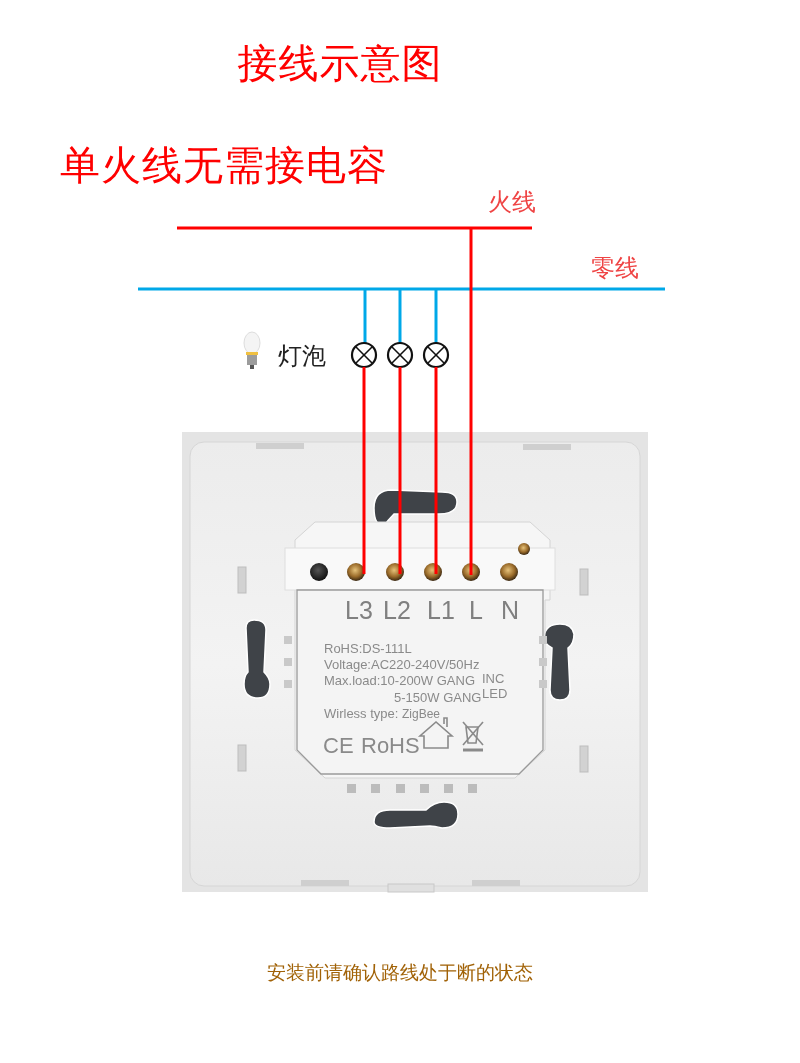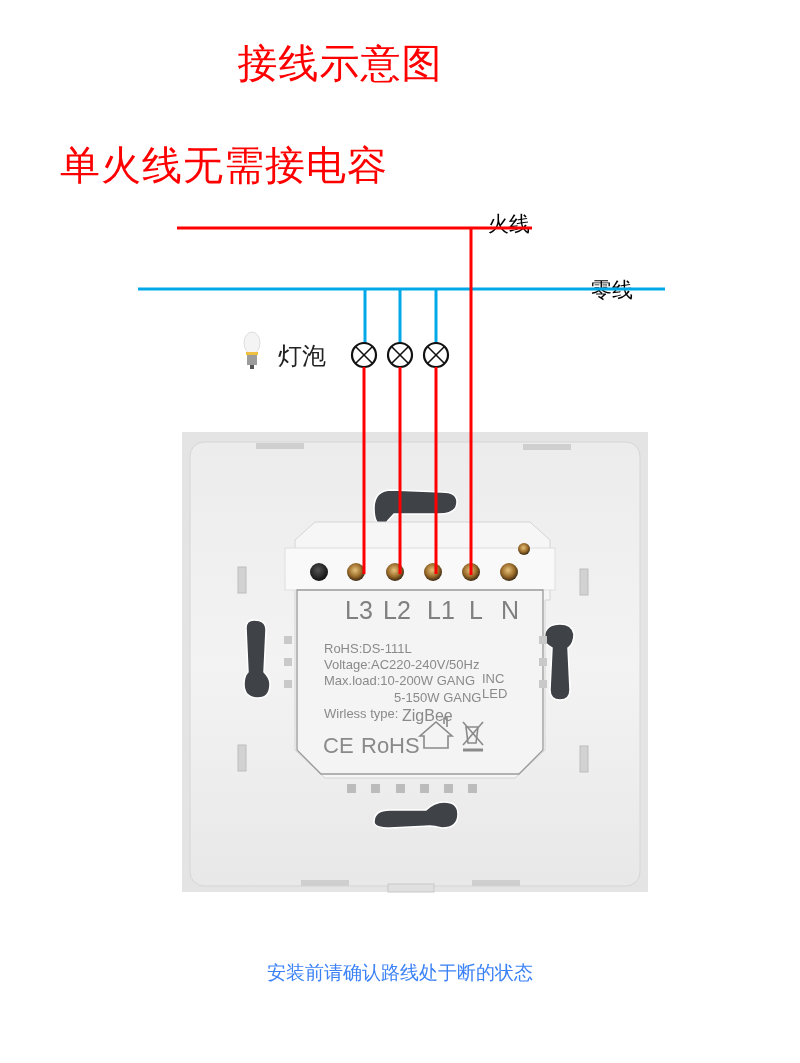"火线" .wire-label { color: #000000 -> #ef4444; font-size: 21px -> 24px; margin-top: 24px -> none }
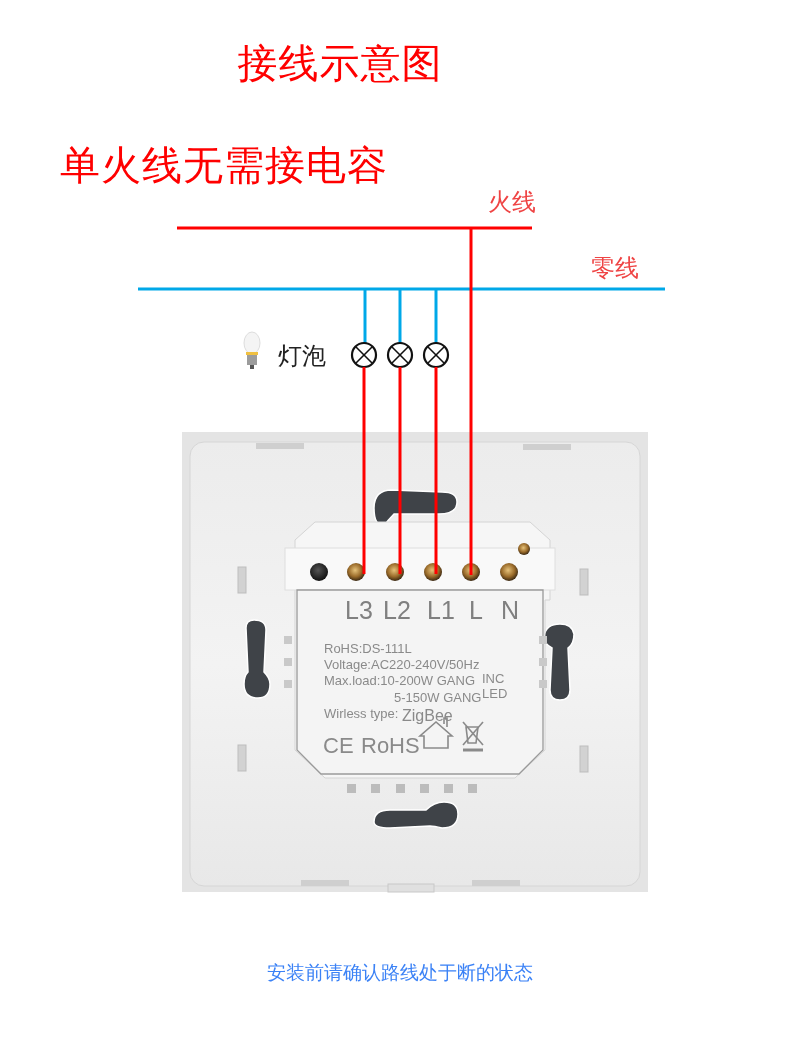"ZigBee" div.spec-line { font-size: 16px -> 12px }
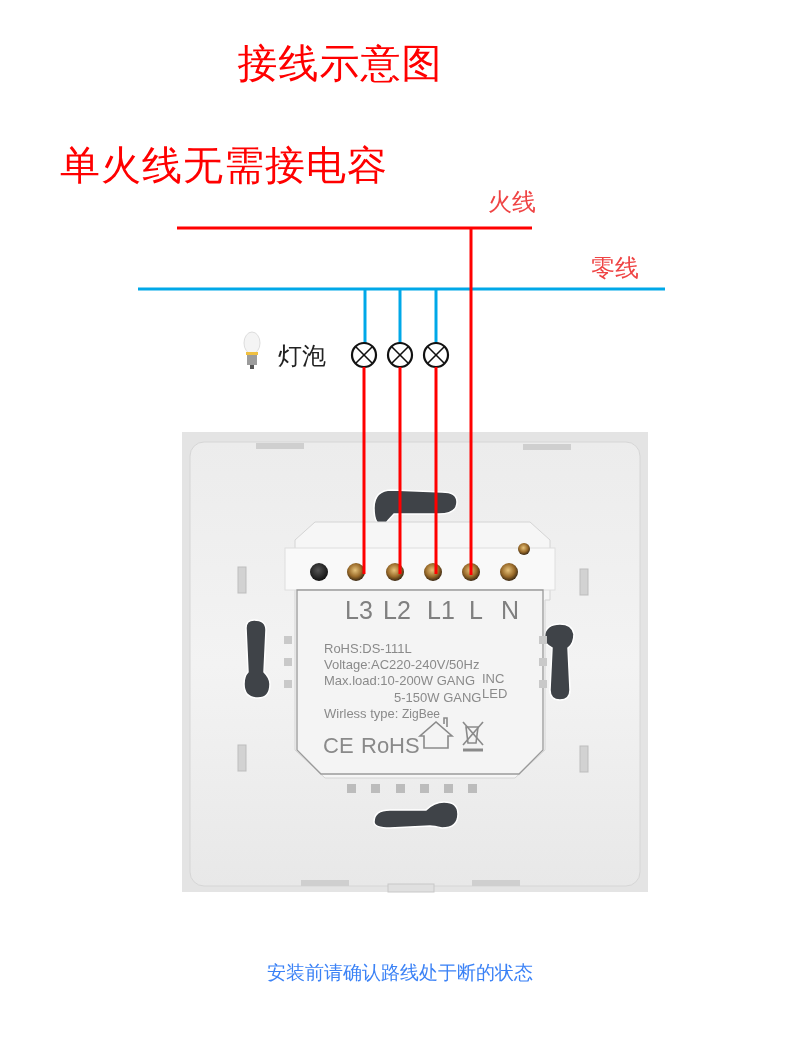"安装前请确认路线处于断的状态" .footer-note { color: #3b82f6 -> #a16207 }
